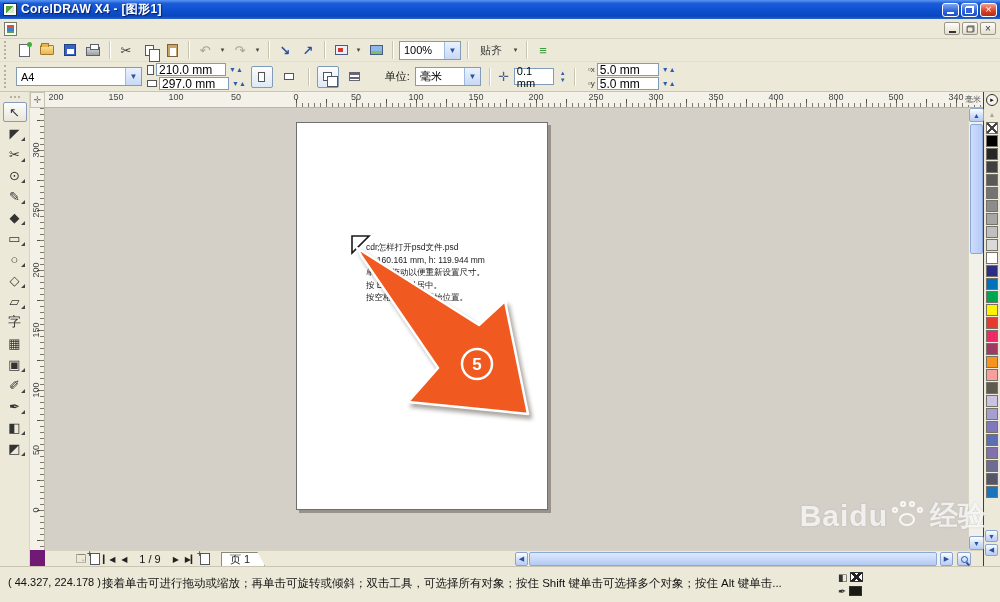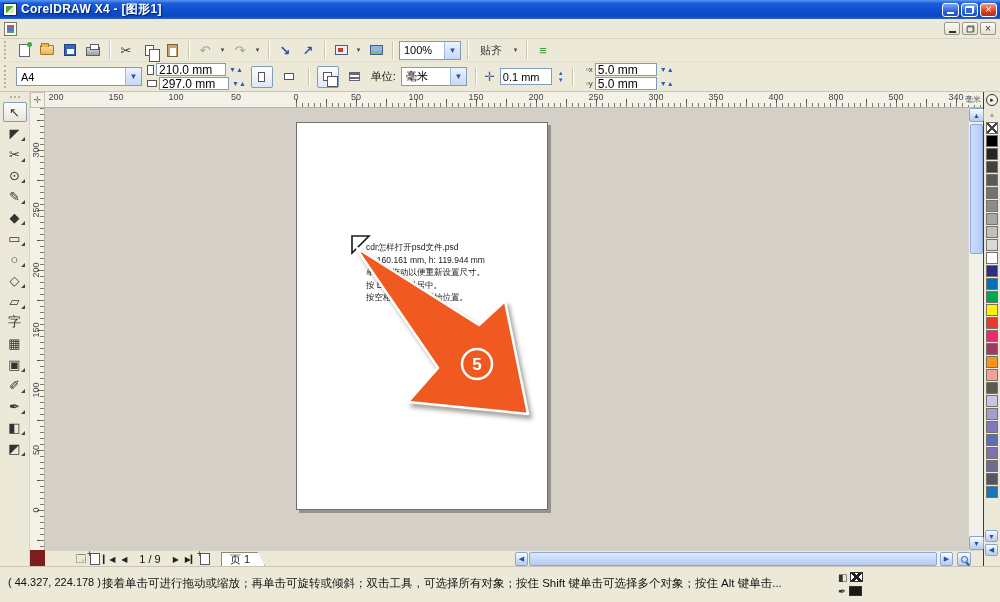"CorelDRAW X4 - [图形1]" #app { background: #7f1d1d -> #701a75 }
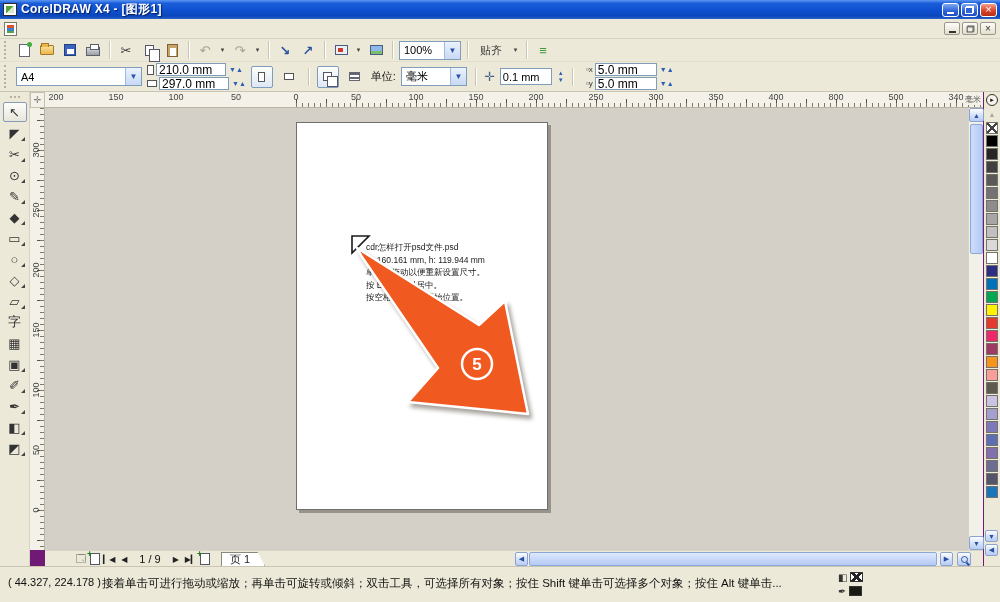"单位:" span.lbl { margin-left: 0 -> 14px }
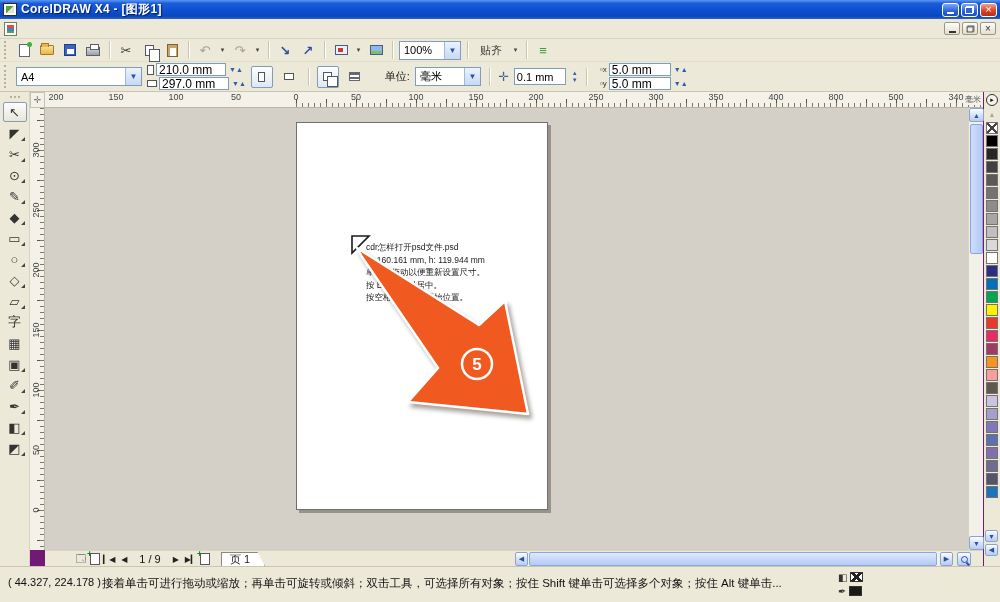"0.1 mm" span.field { width: 52px -> 40px }
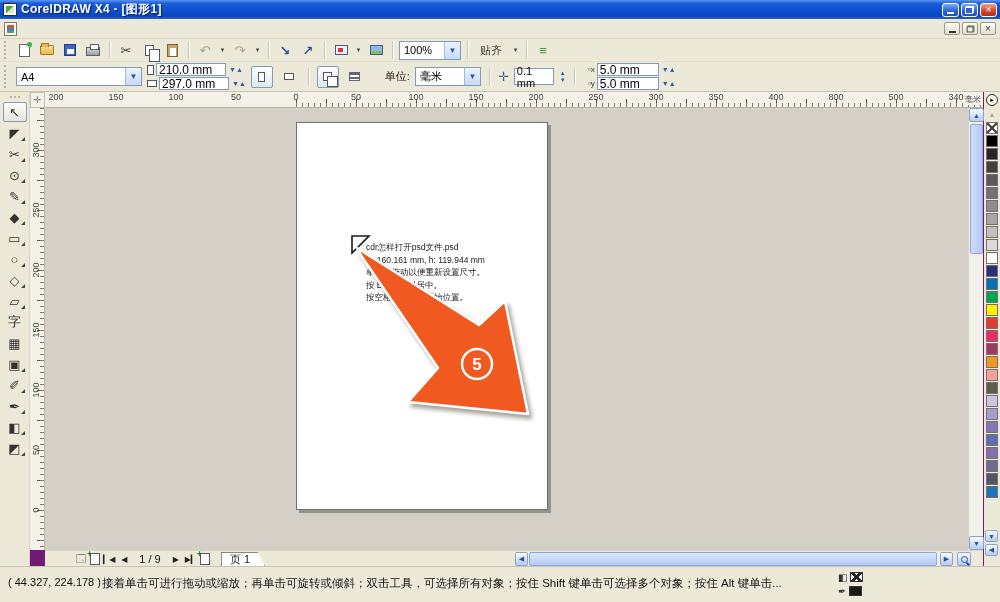"Baidu" div { html: none -> <div> <span>Baidu</span> <span> <i></i> <i></i> <i></i> <i></i> <i></i> </span> <span>经验</span> </div> }
